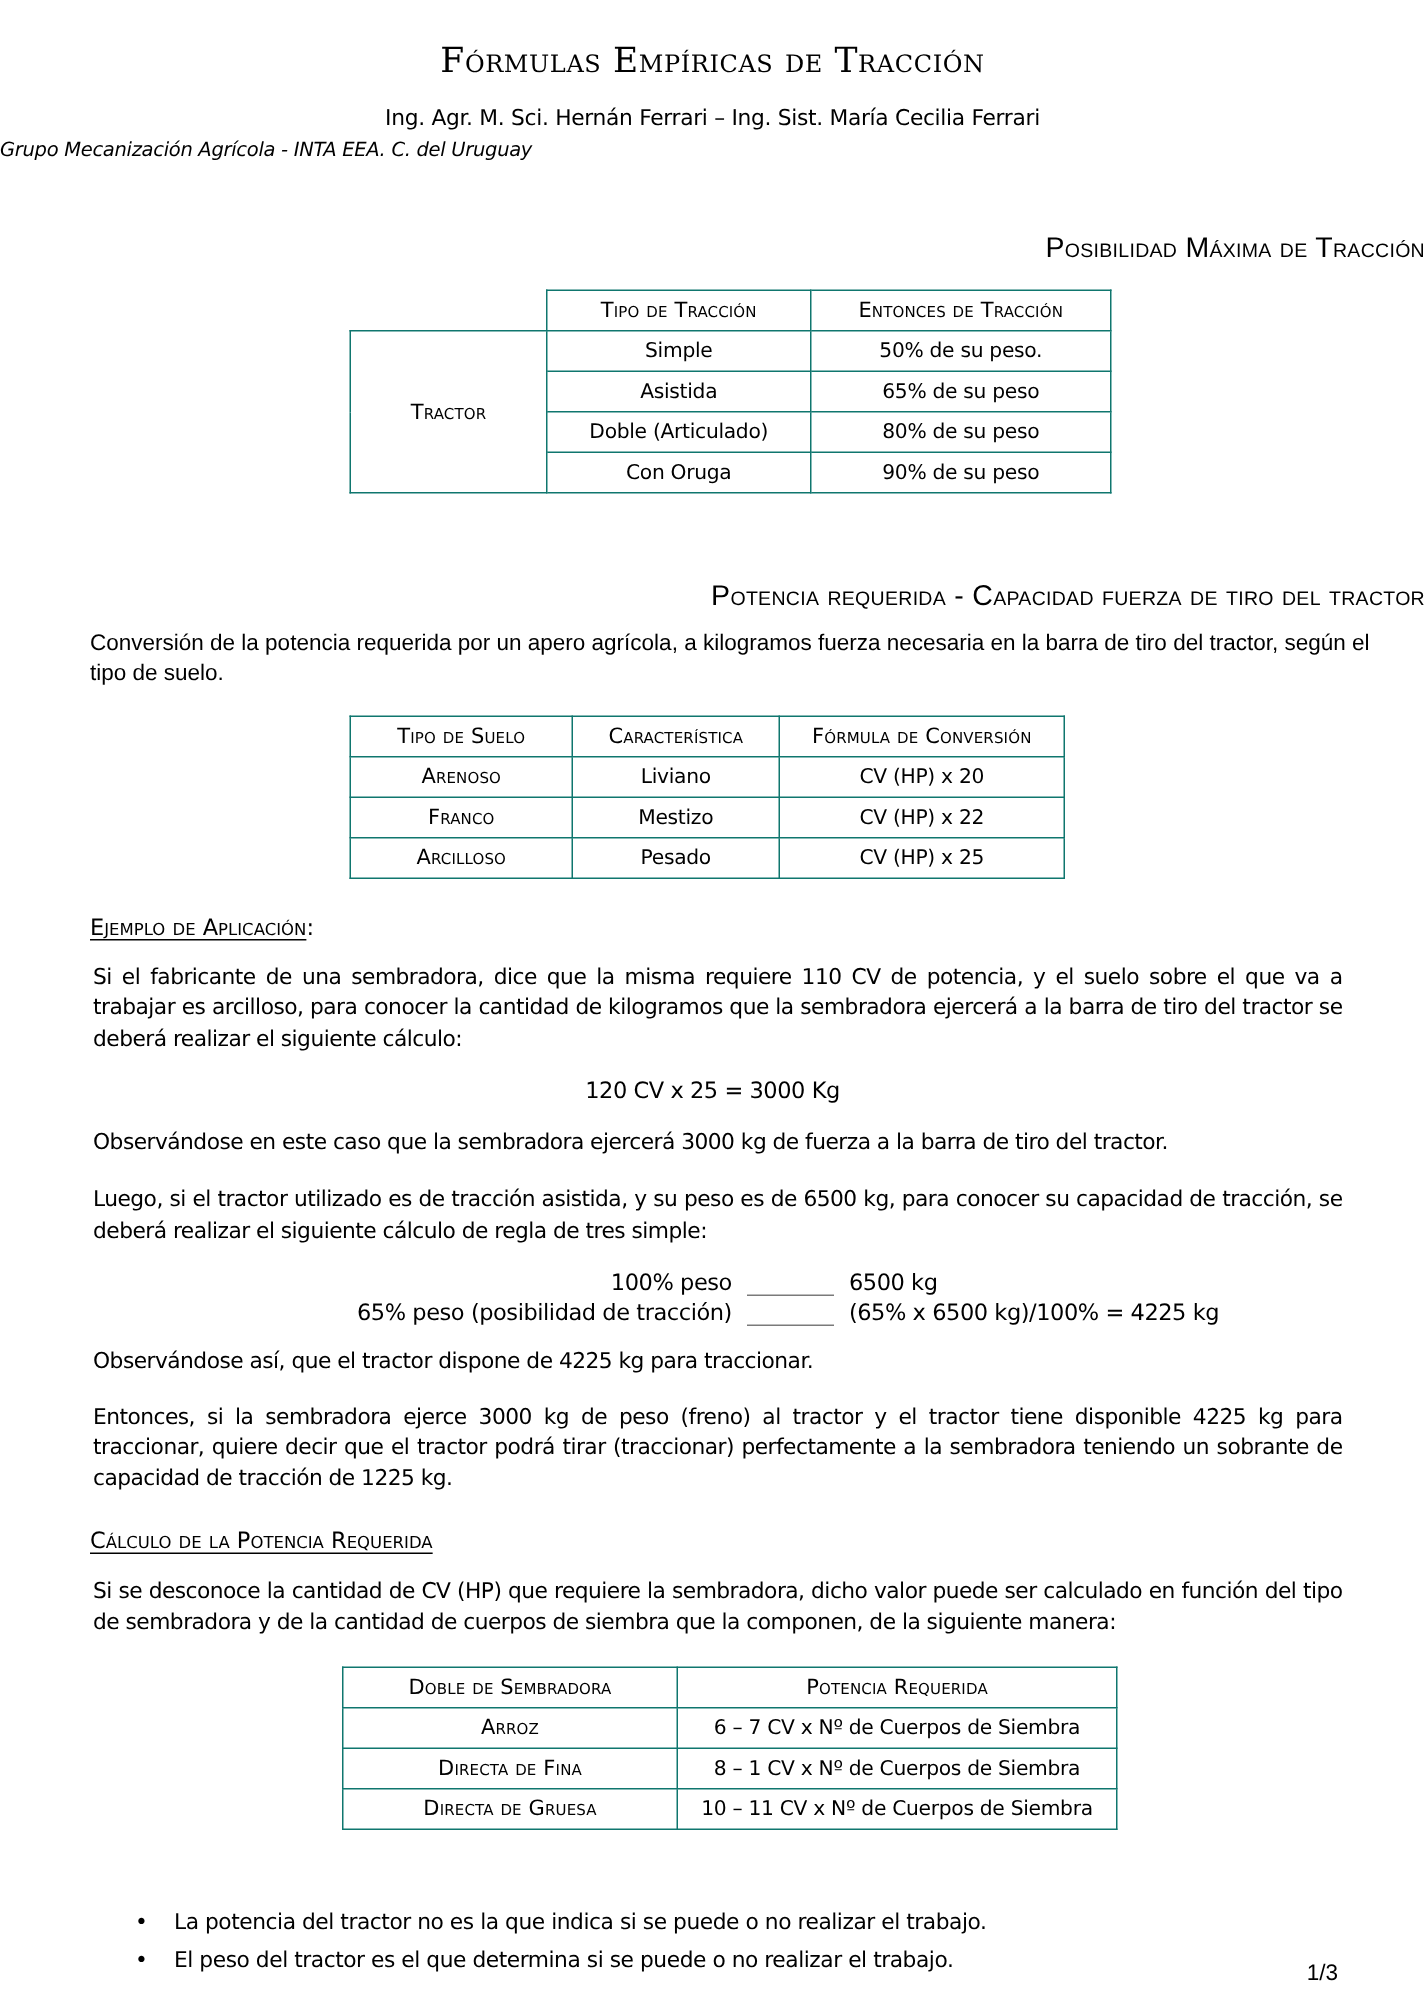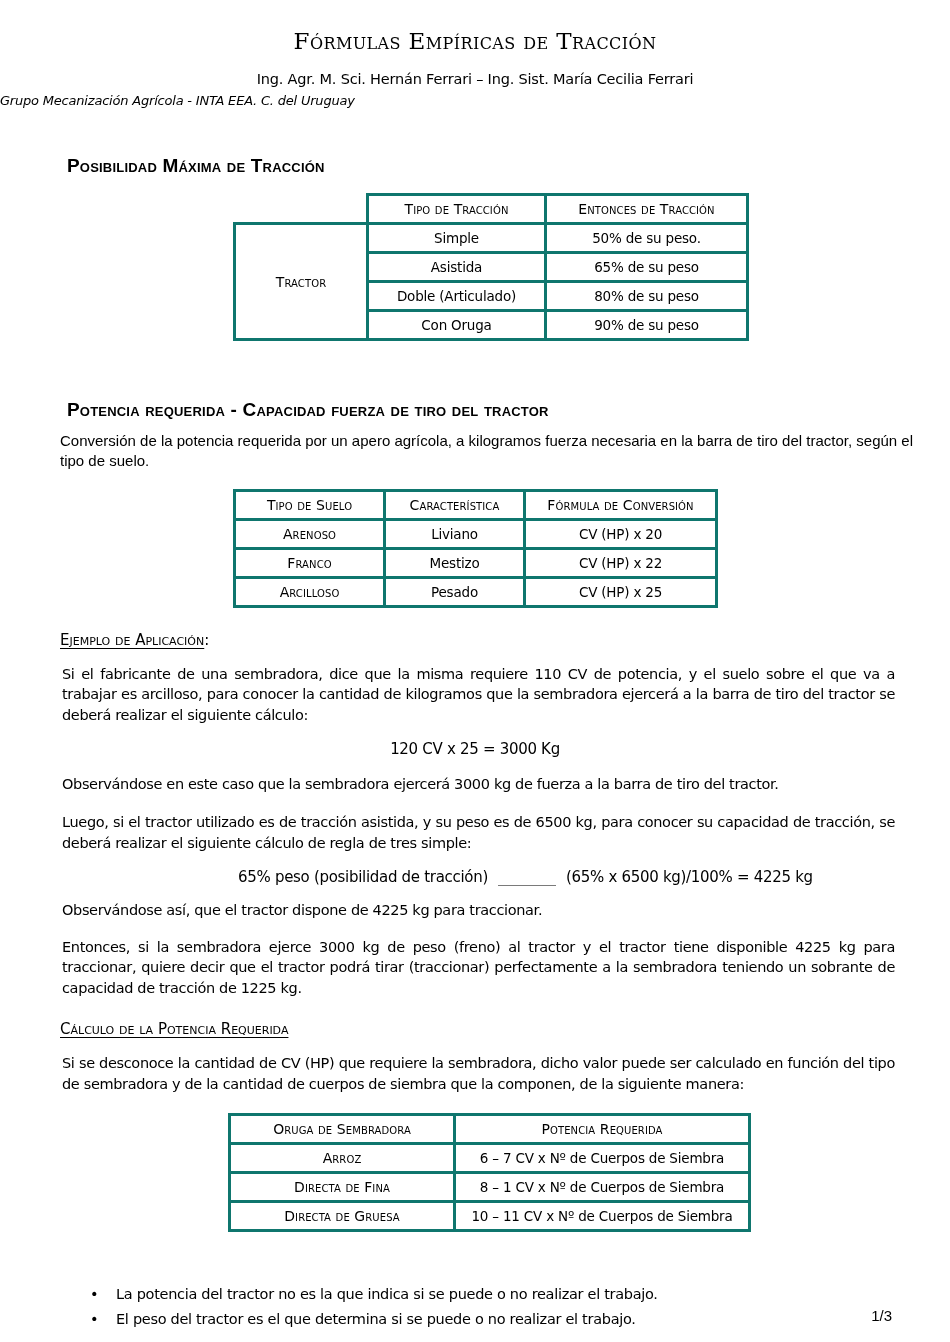"Posibilidad Máxima de Tracción" .h-section { font-weight: 700 -> 400; padding-left: 67px -> 88px; text-align: none -> right }
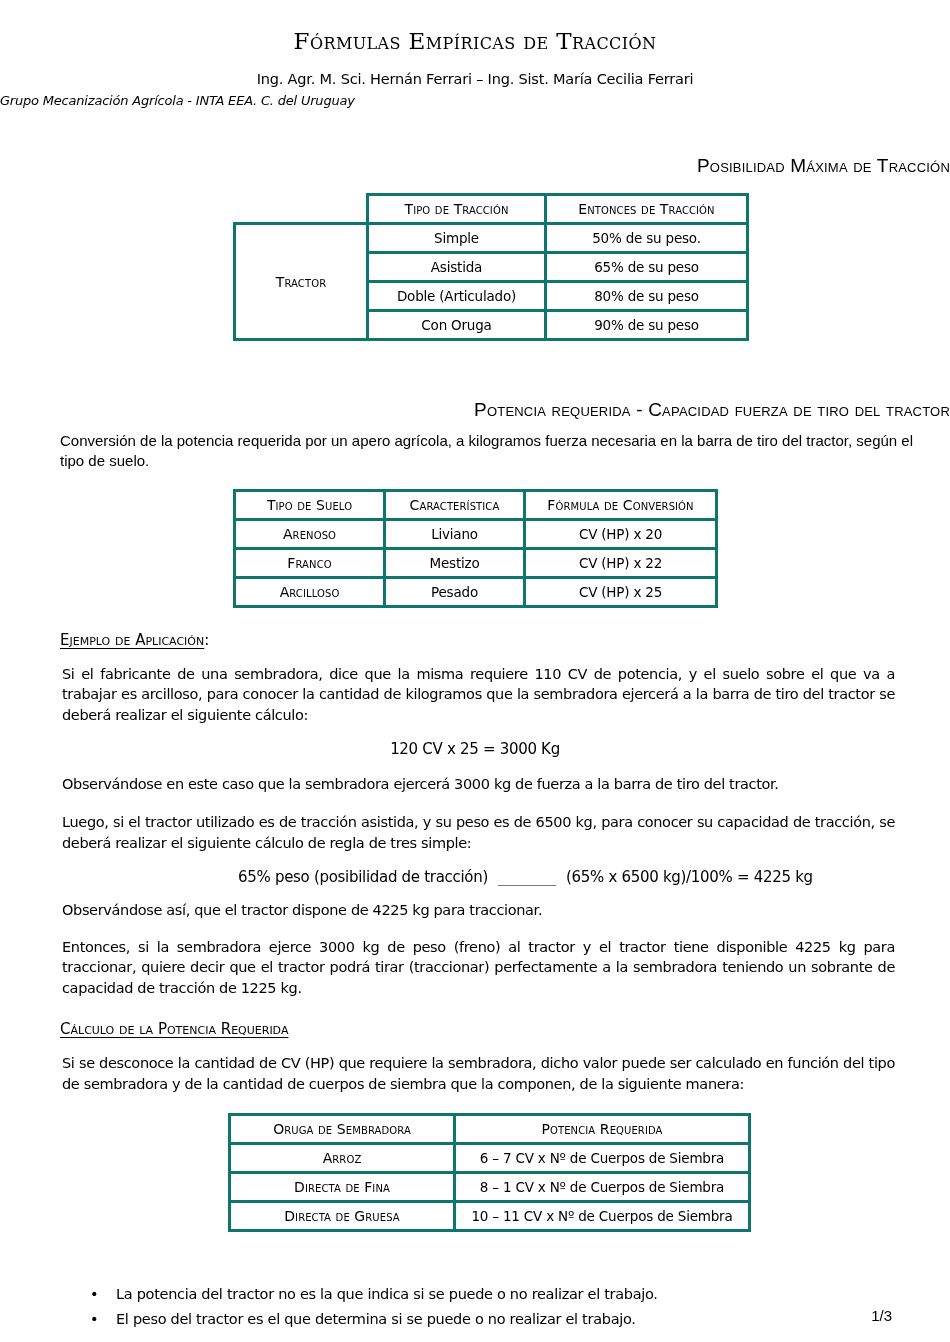"Tipo de Tracción" table.doc-table td { border: 3px solid #0f766e -> 1px solid #0f766e }
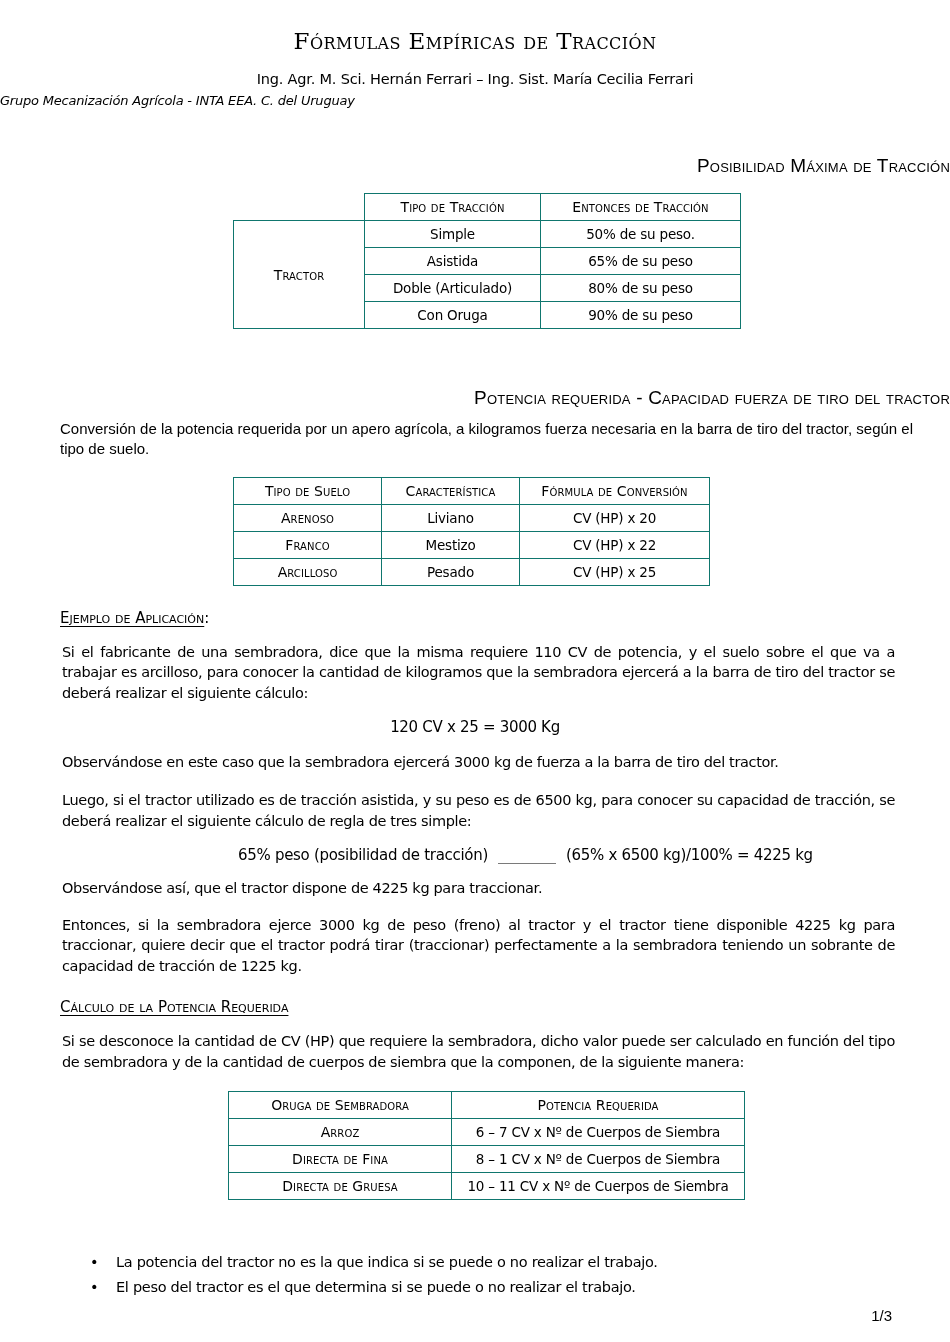"100% peso" tr { html: none -> <tr> <td>100% peso</td> <td> <div></div> </td> <td>6500 kg</td> </tr> }
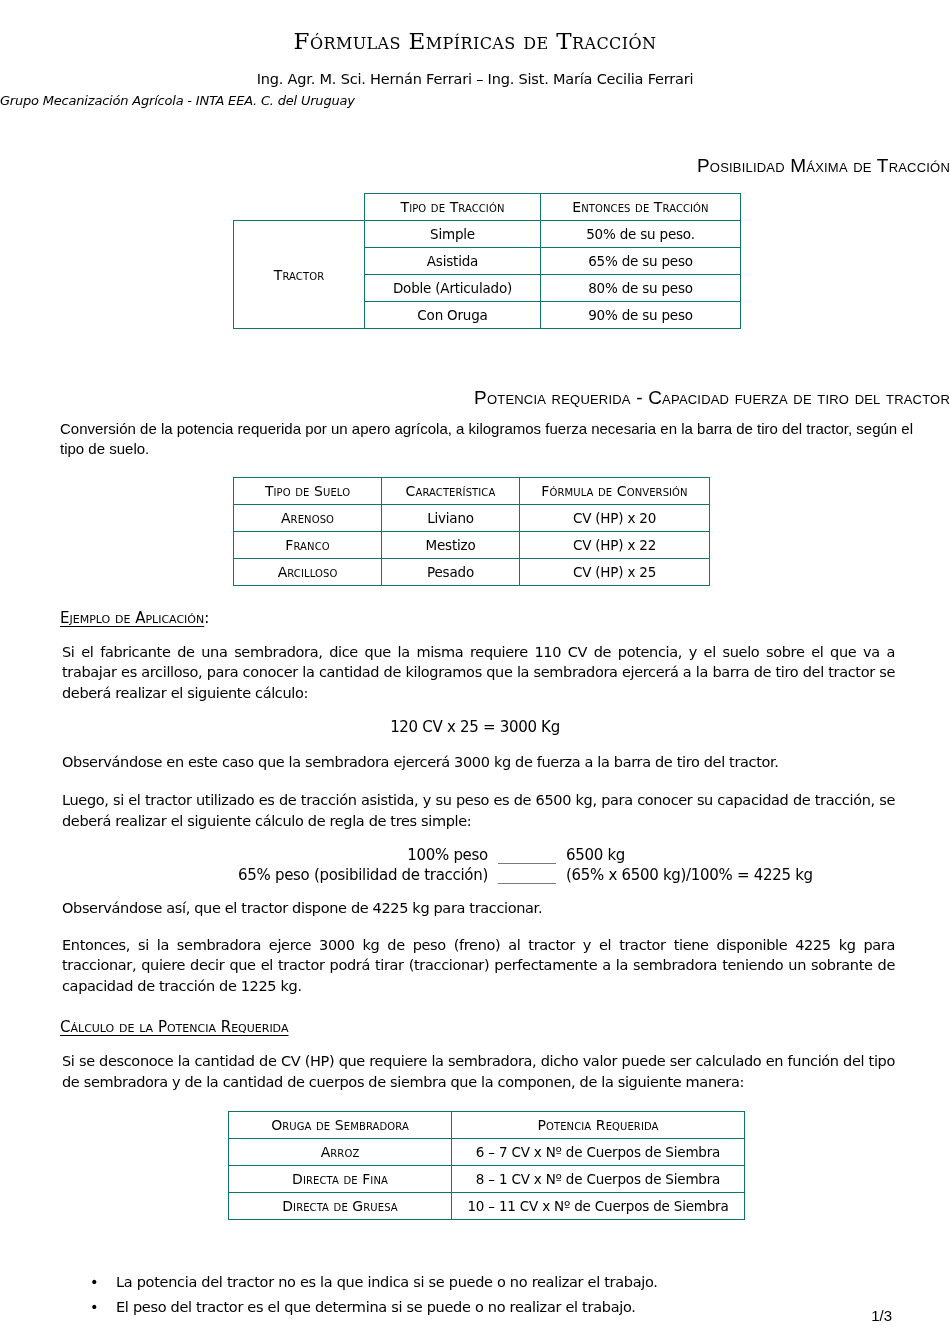"Oruga de Sembradora" td.sc { text: Oruga -> Doble }
